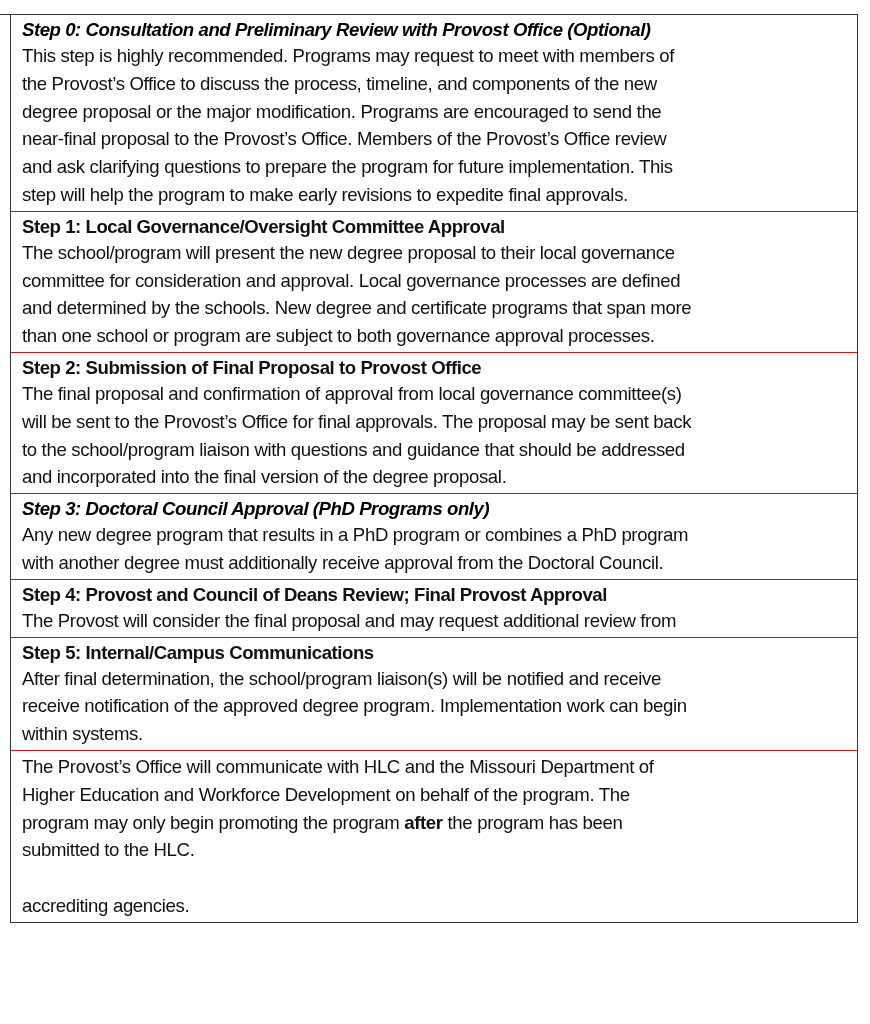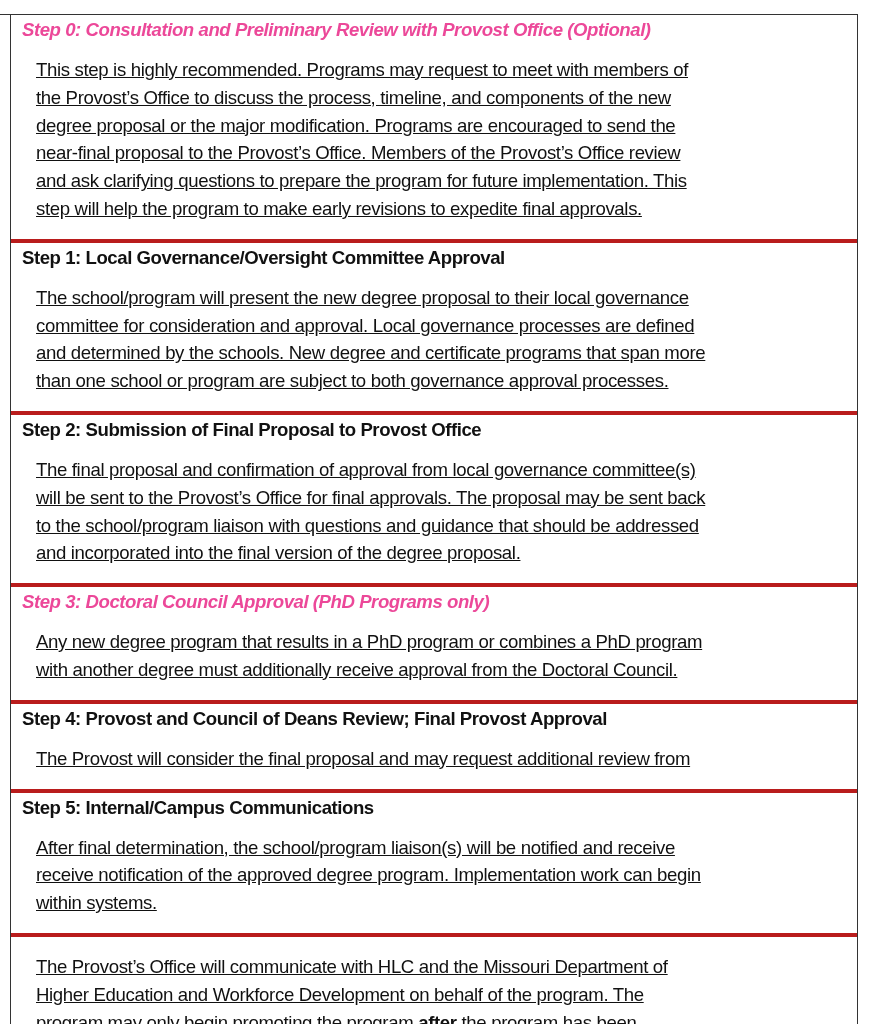"Step 0: Consultation and Preliminary" .step-heading.optional { color: #ec4899 -> #000000 }
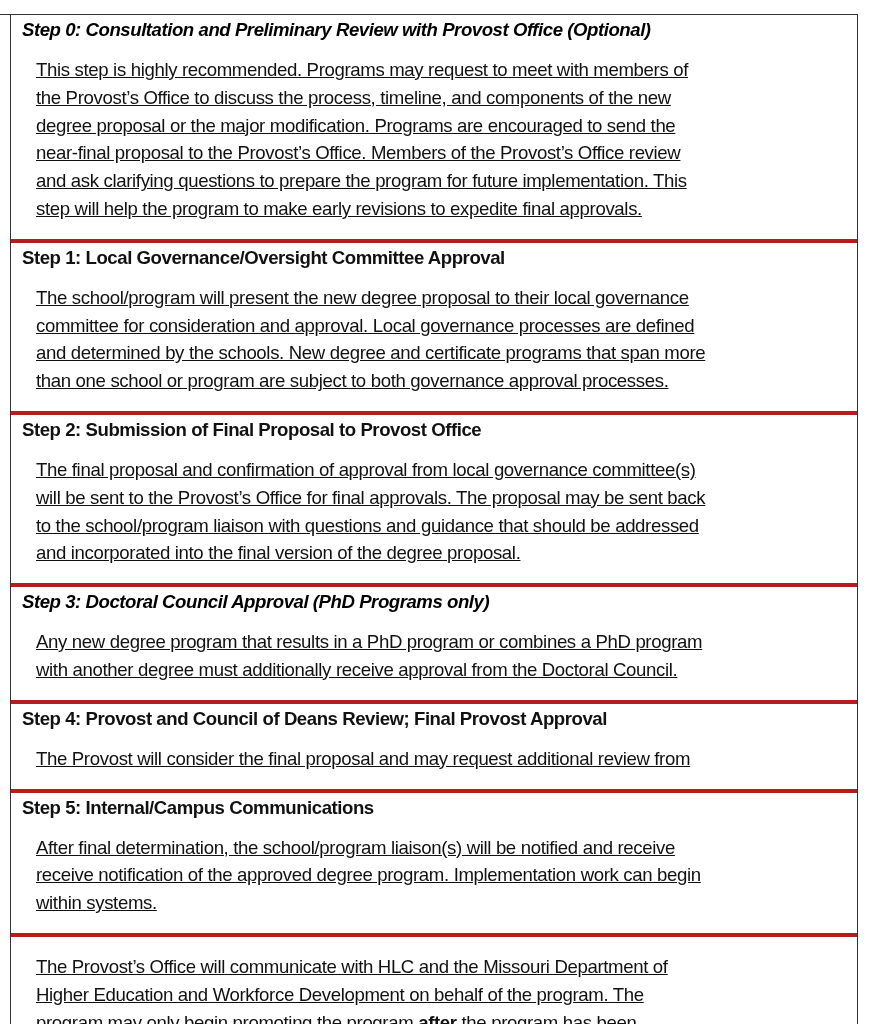"This step is highly recommended." .step-body { margin: 14px -> 0; text-decoration: underline -> none }
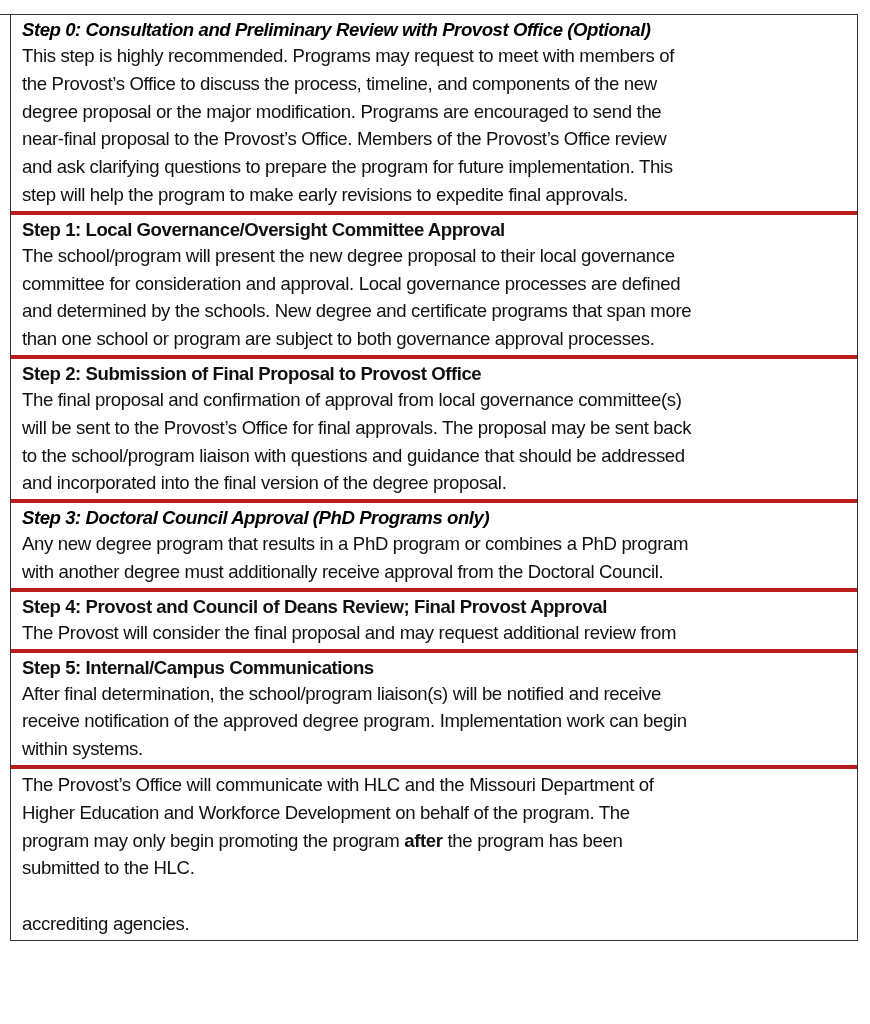"Step 1: Local Governance/Oversight" .step-row { border-top: 4px solid #b91c1c -> 1px solid #b91c1c }
